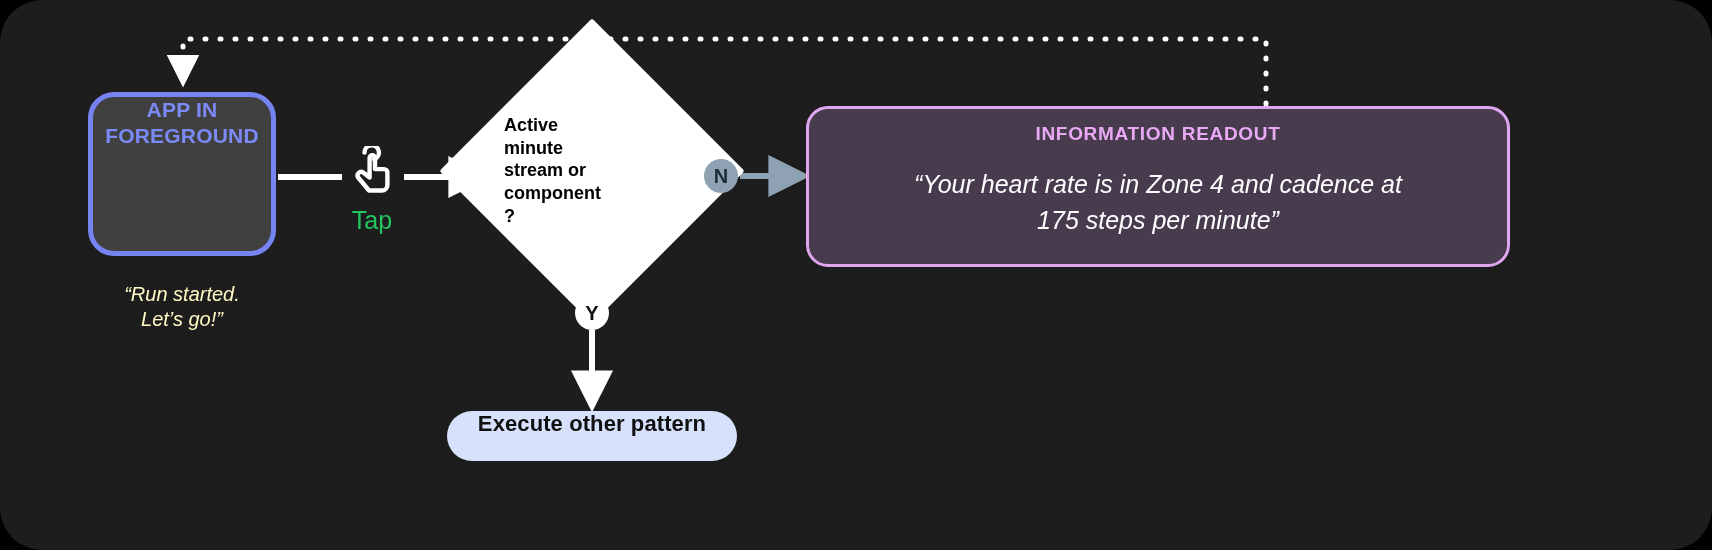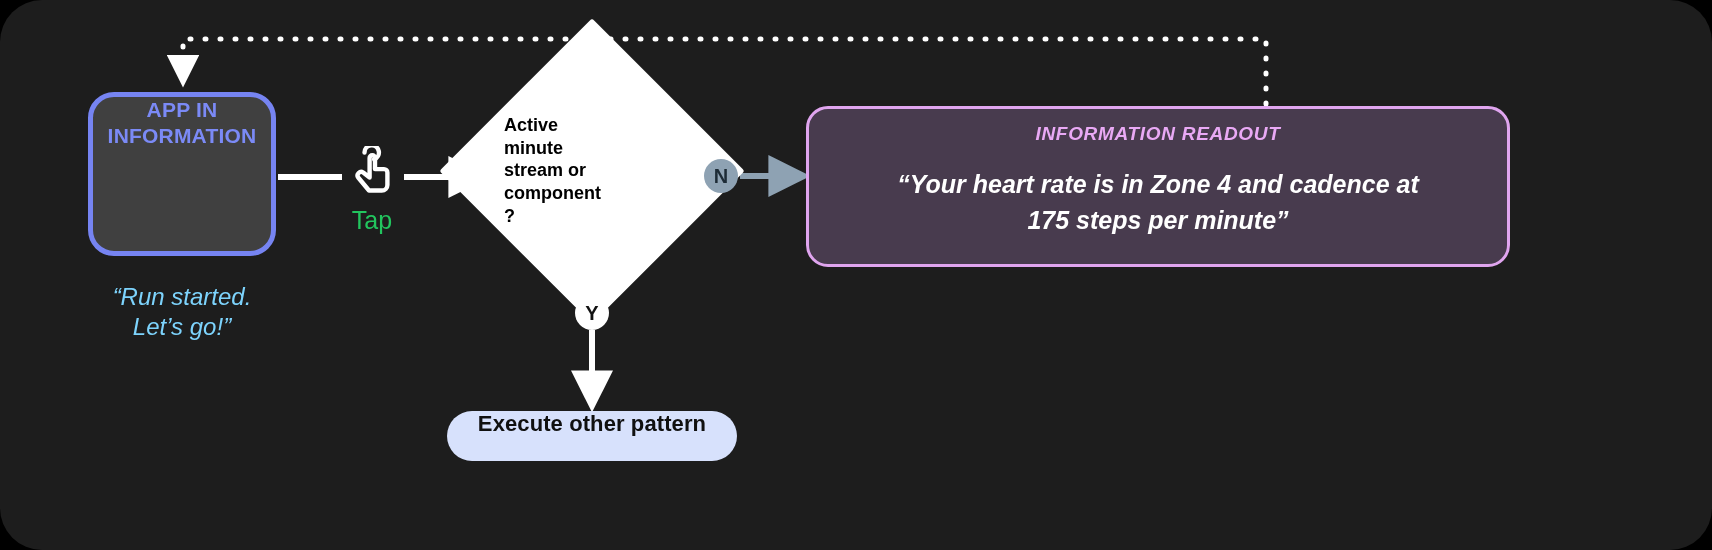"INFORMATION" span { text: INFORMATION -> FOREGROUND }
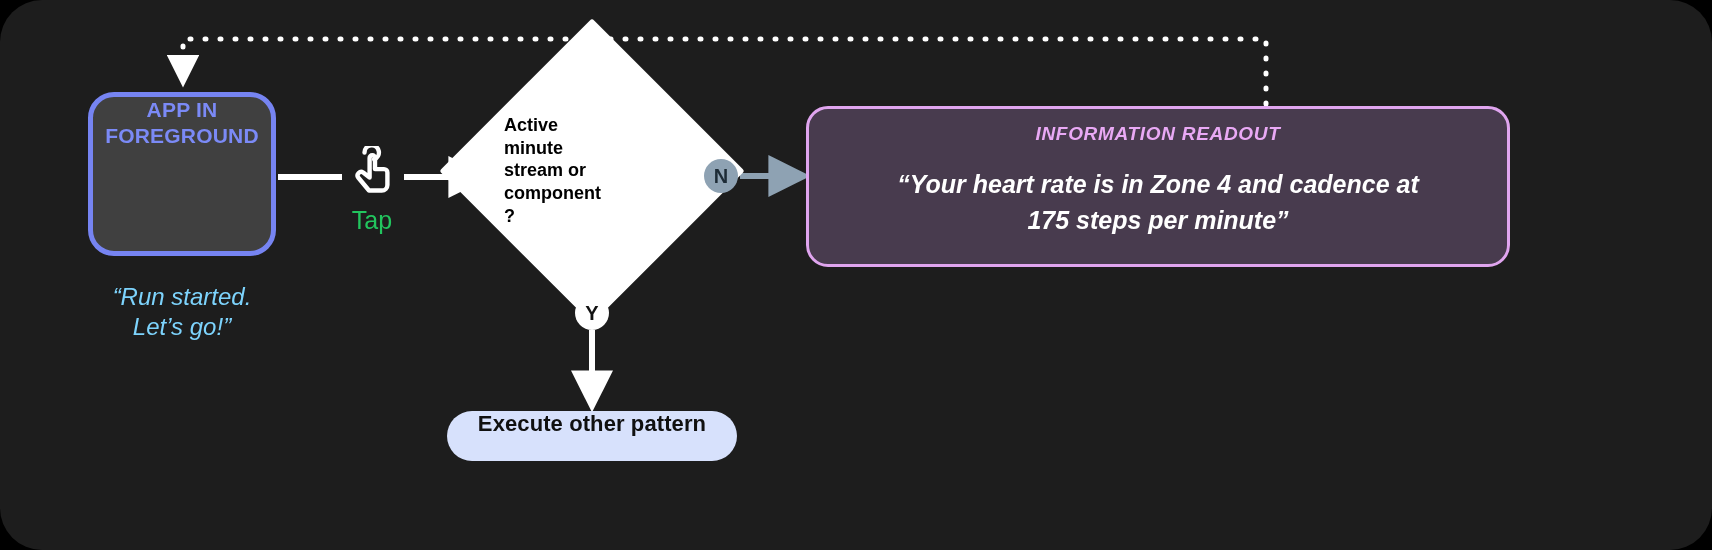"INFORMATION READOUT" #readout-title { font-style: italic -> none }
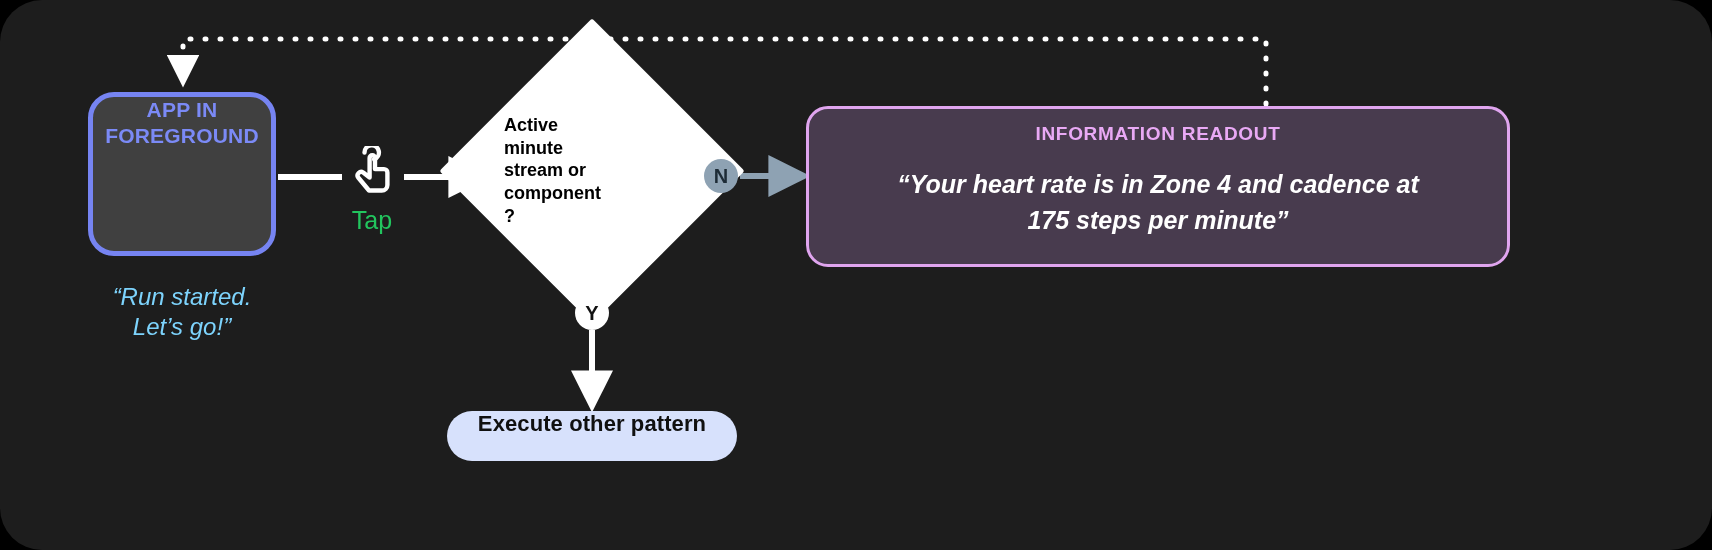"“Your heart rate is in" #readout-body { font-weight: bold -> normal }
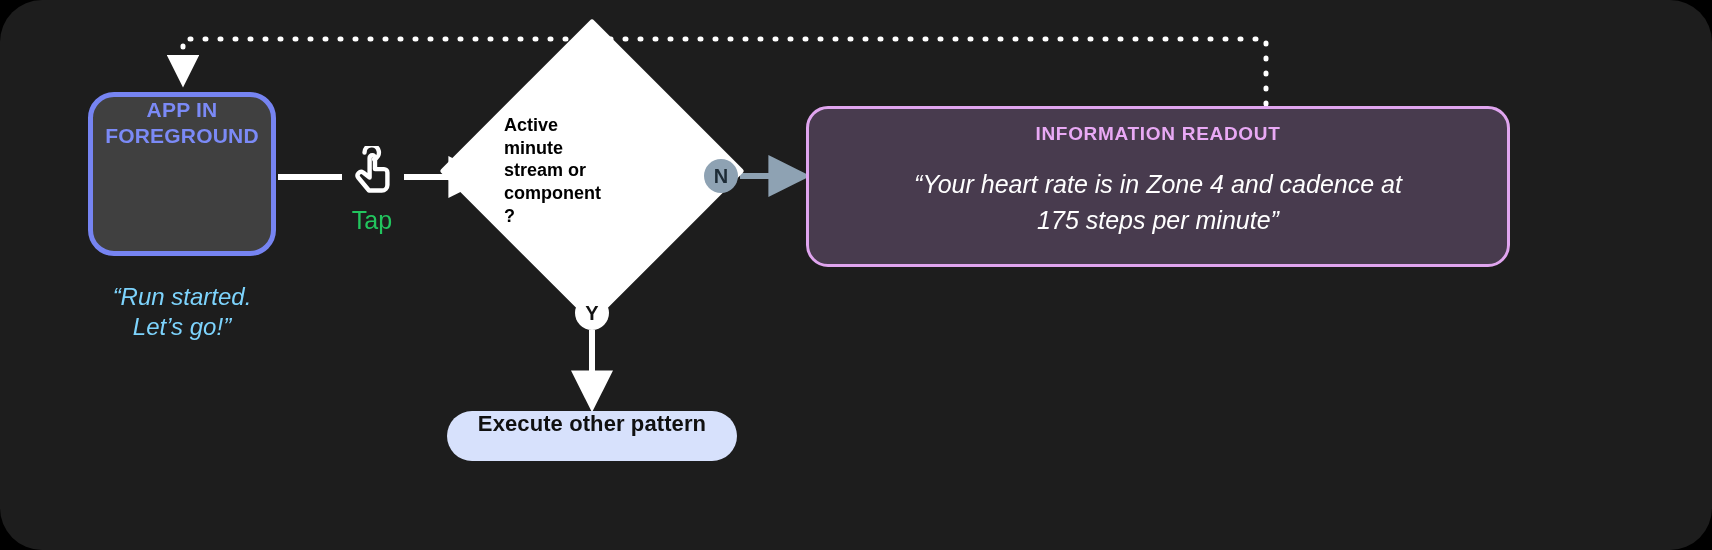"“Run started." #app-caption { color: #7dd3fc -> #fef9c3; font-size: 24px -> 20px }
